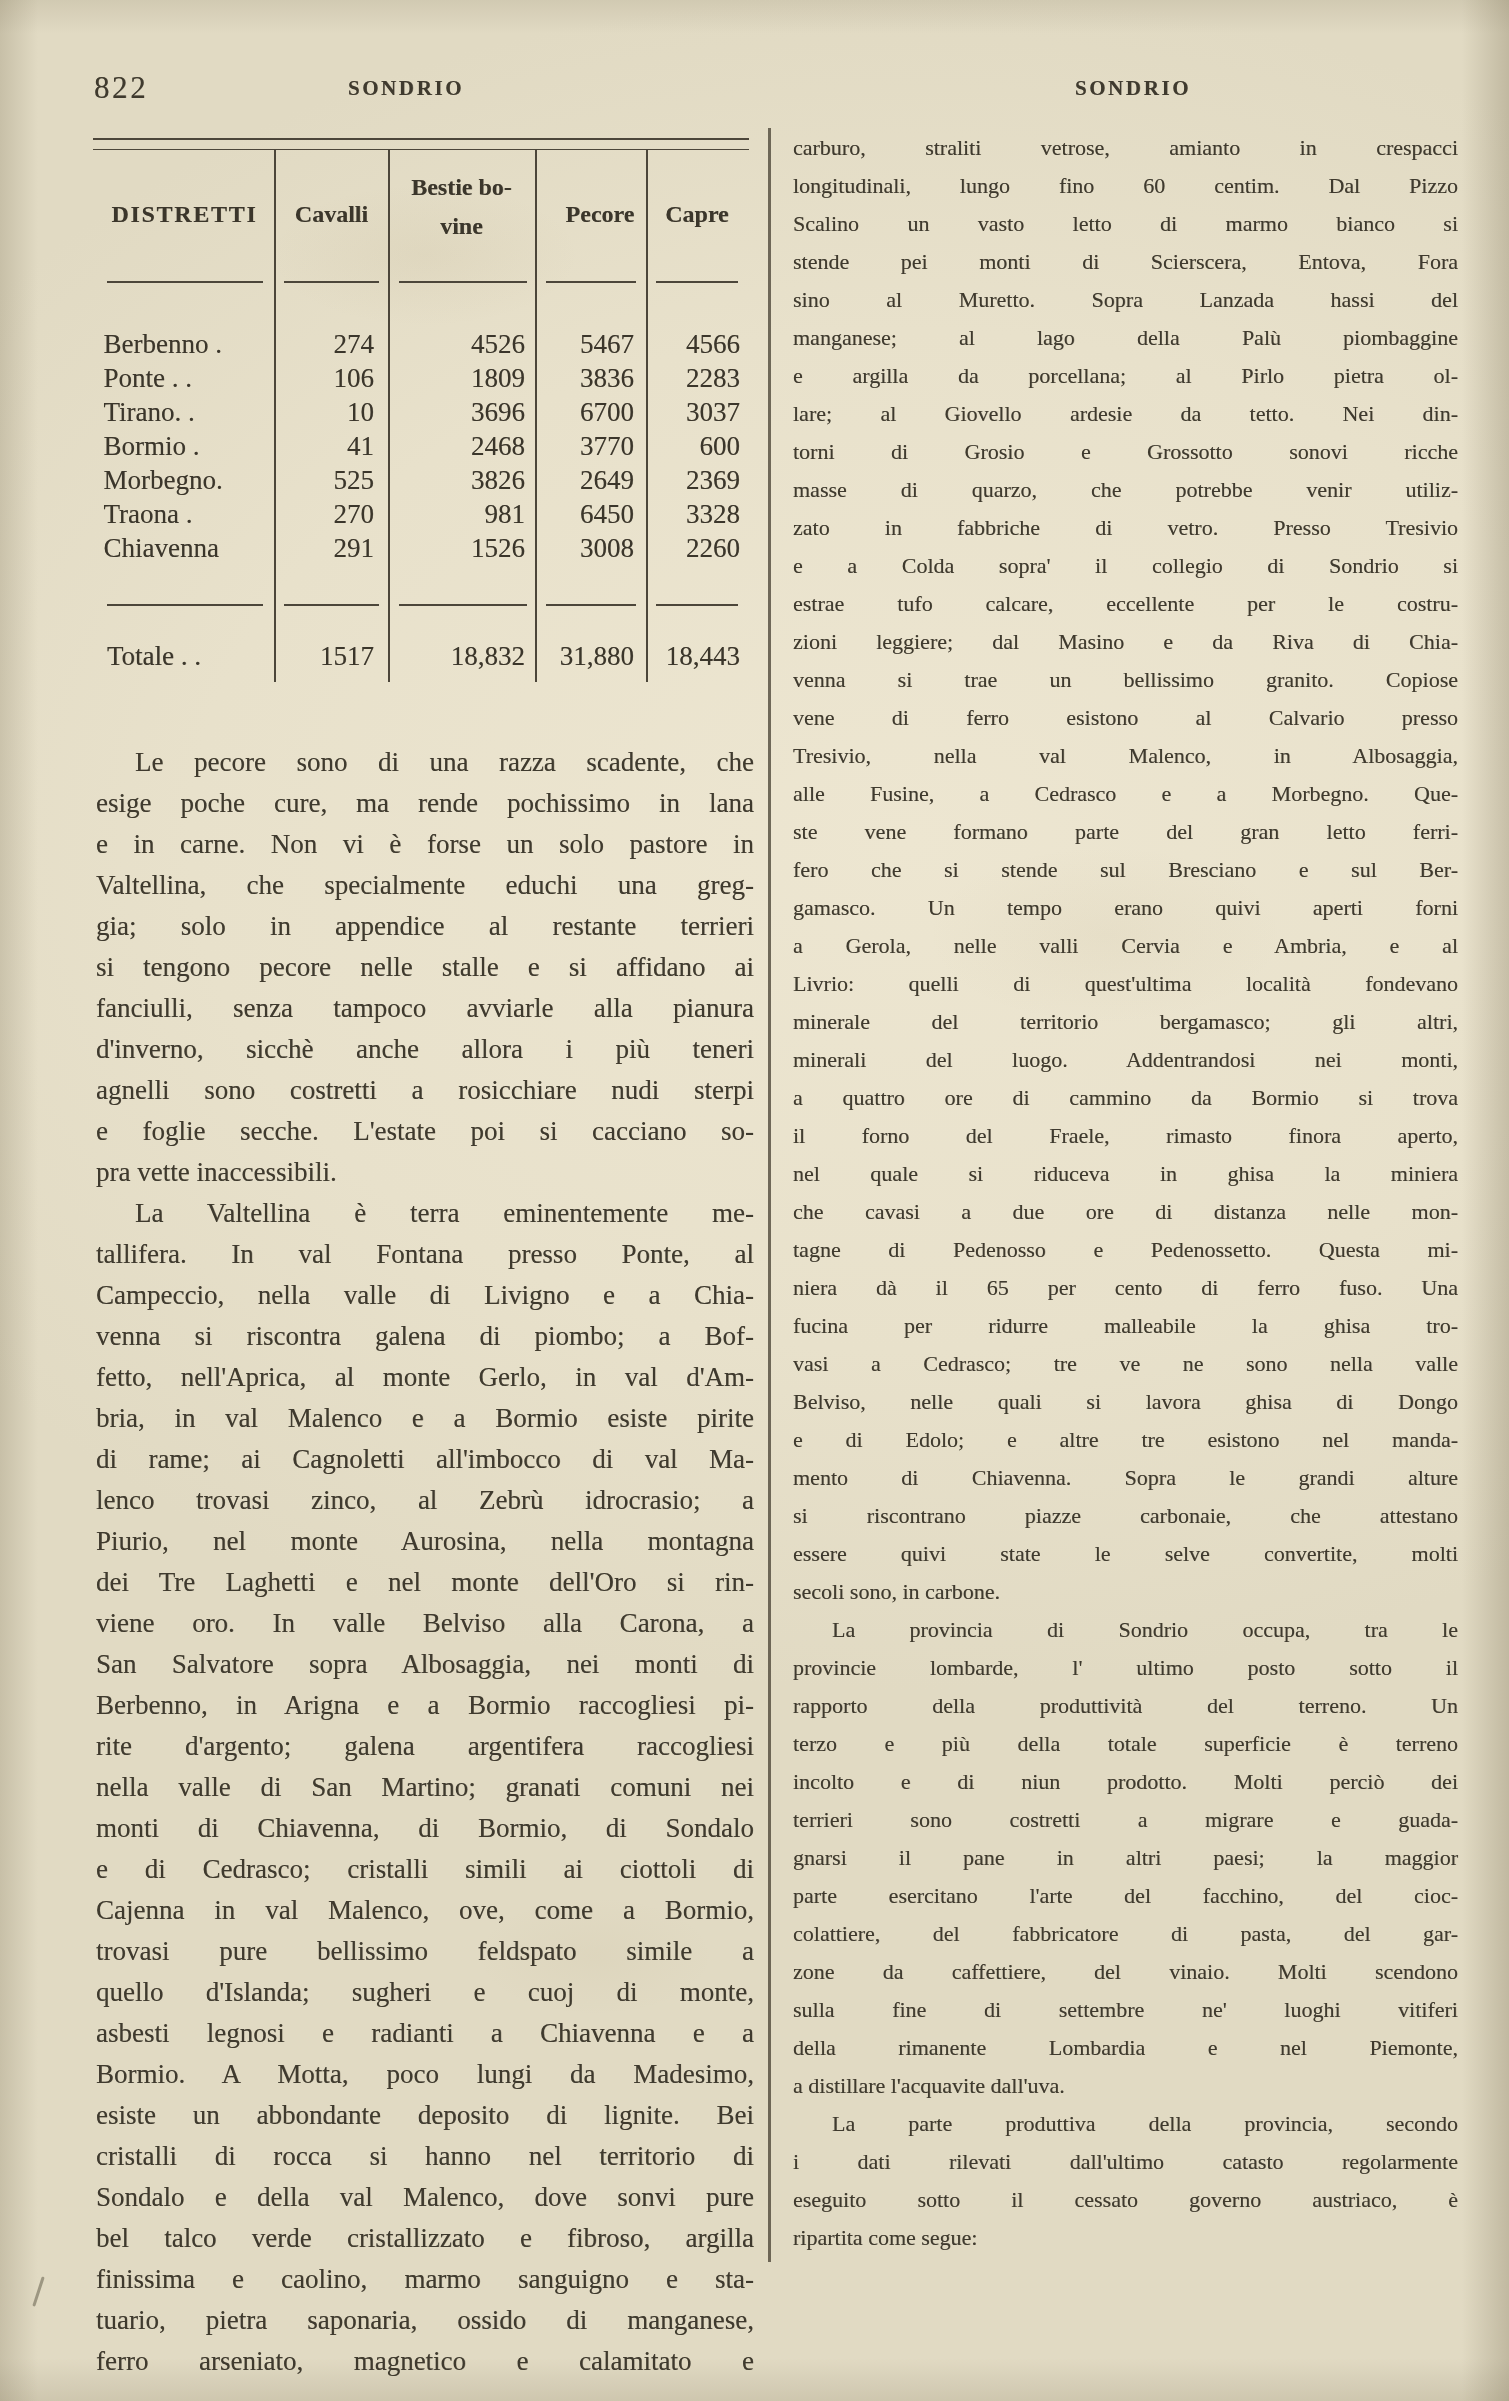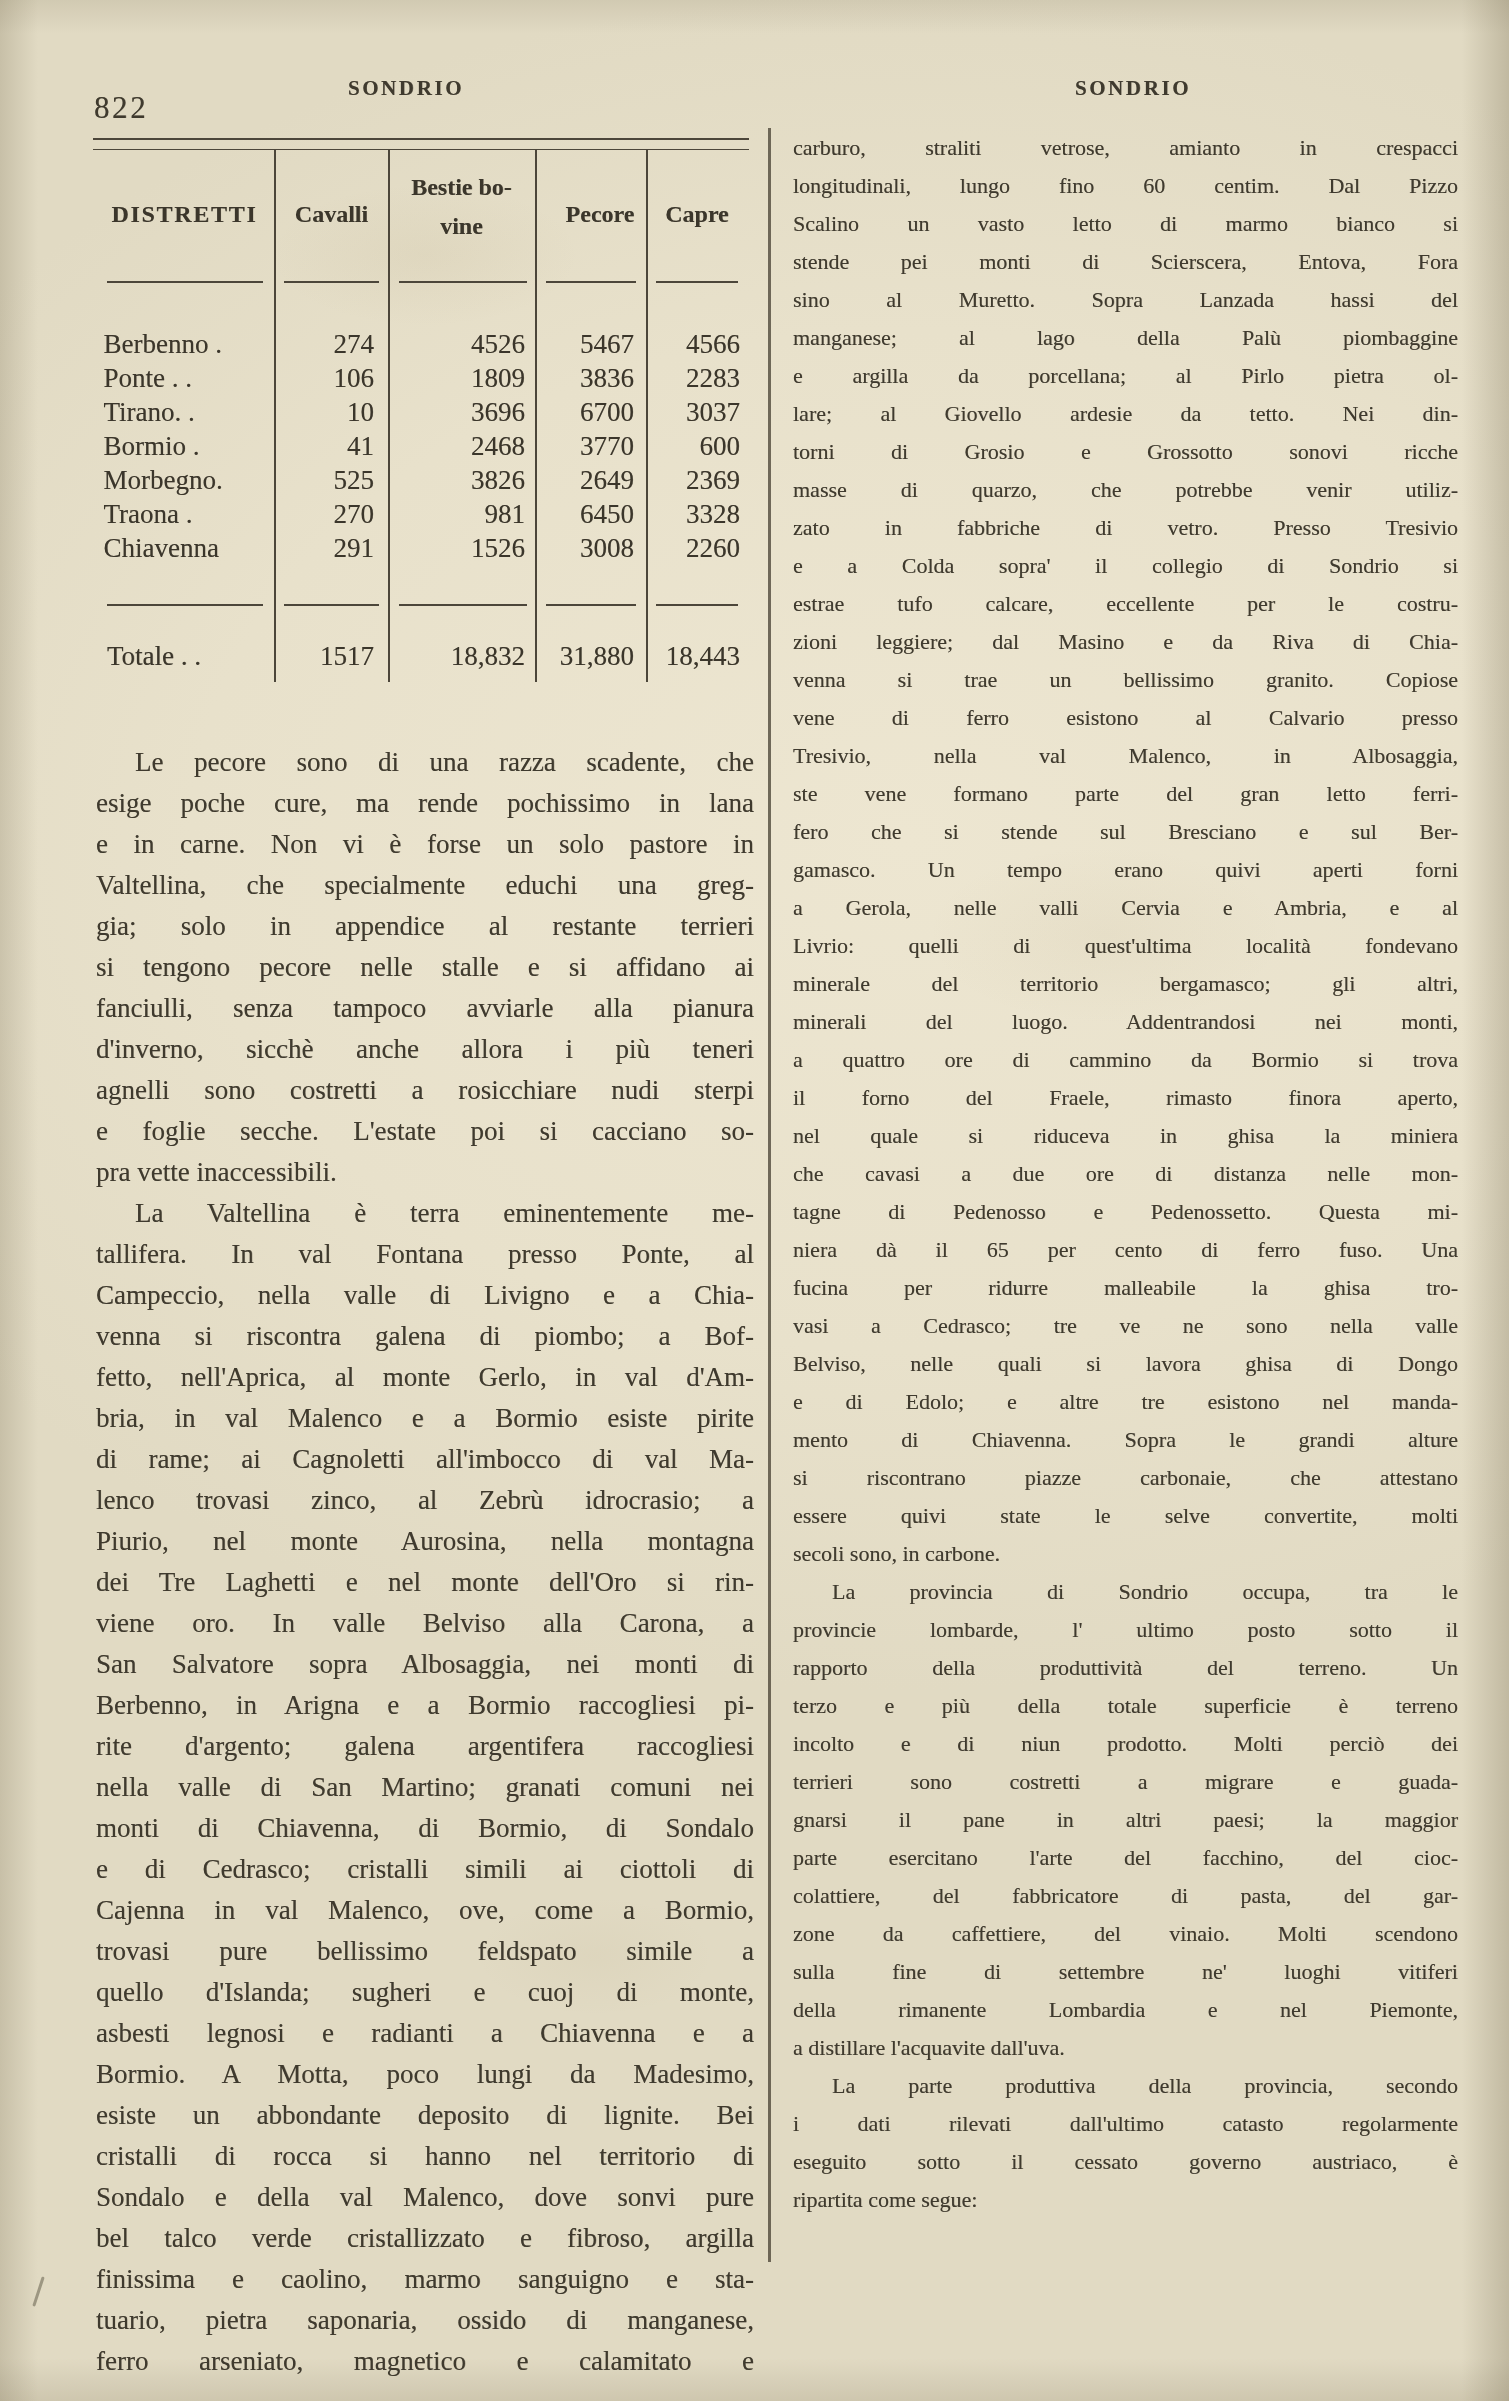"822" .pagenum { top: 90px -> 70px }
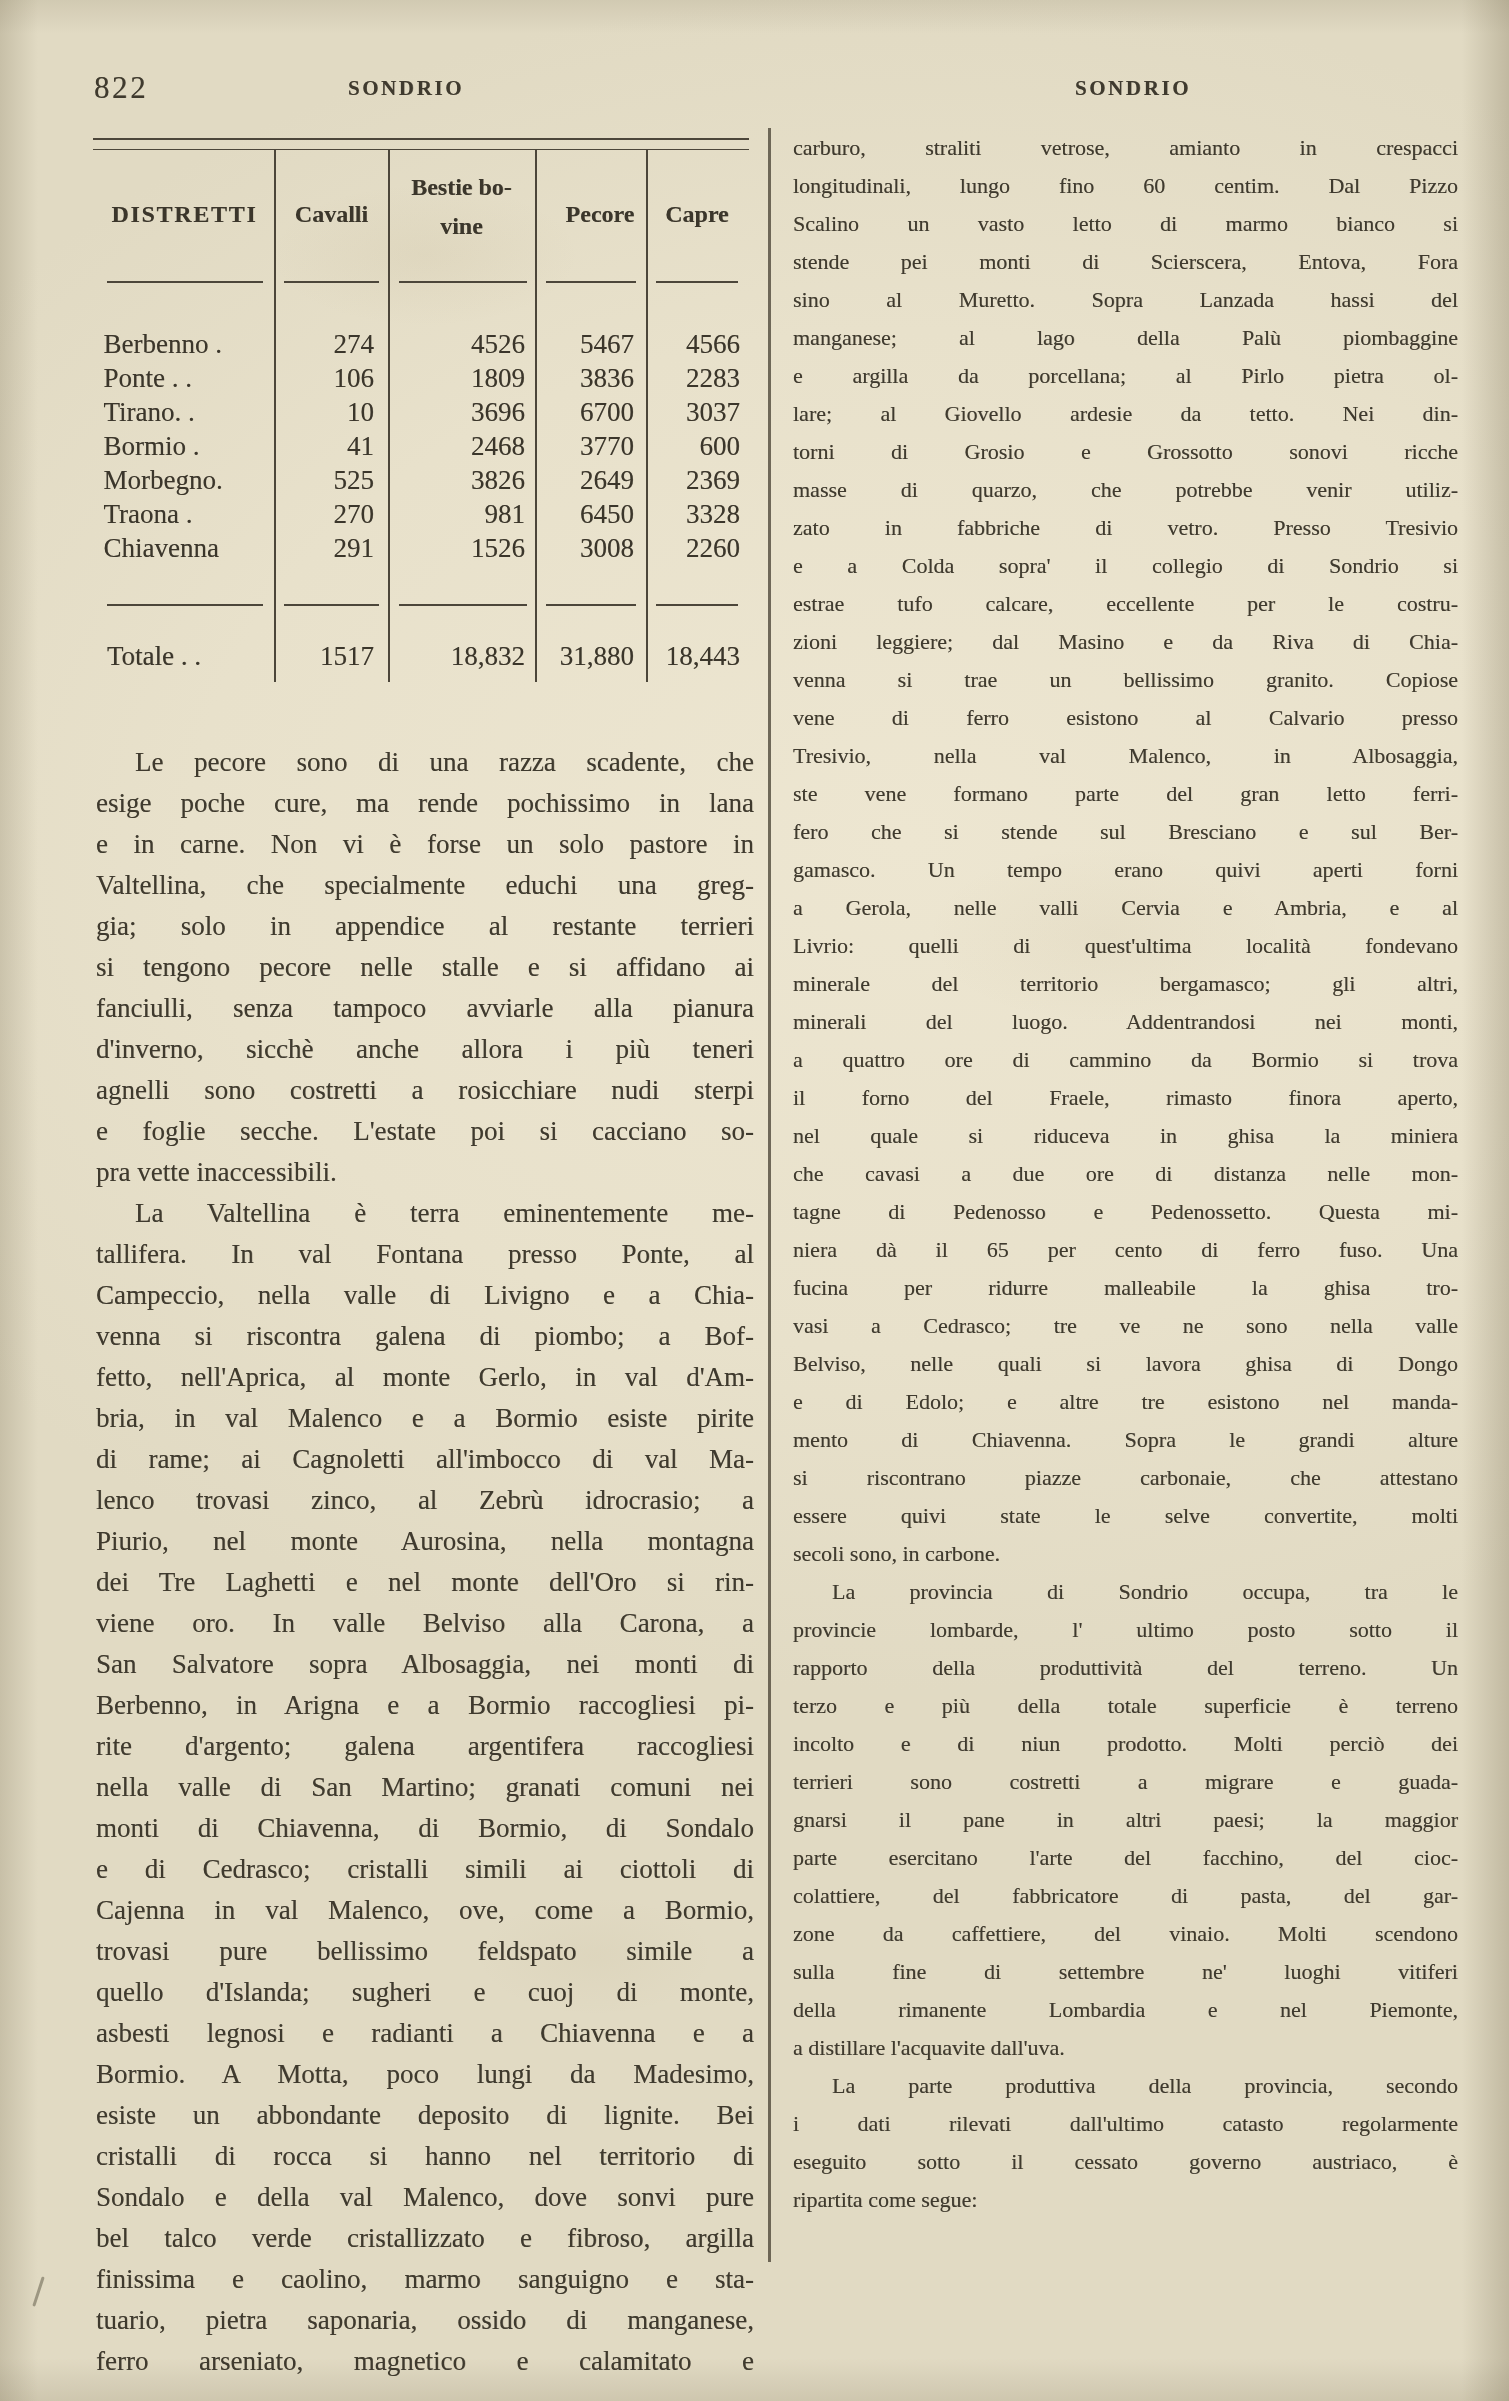"alle Fusine, a Cedrasco e" div.line { html: none -> <div>alle Fusine, a Cedrasco e a Morbegno. Que-</div> }
